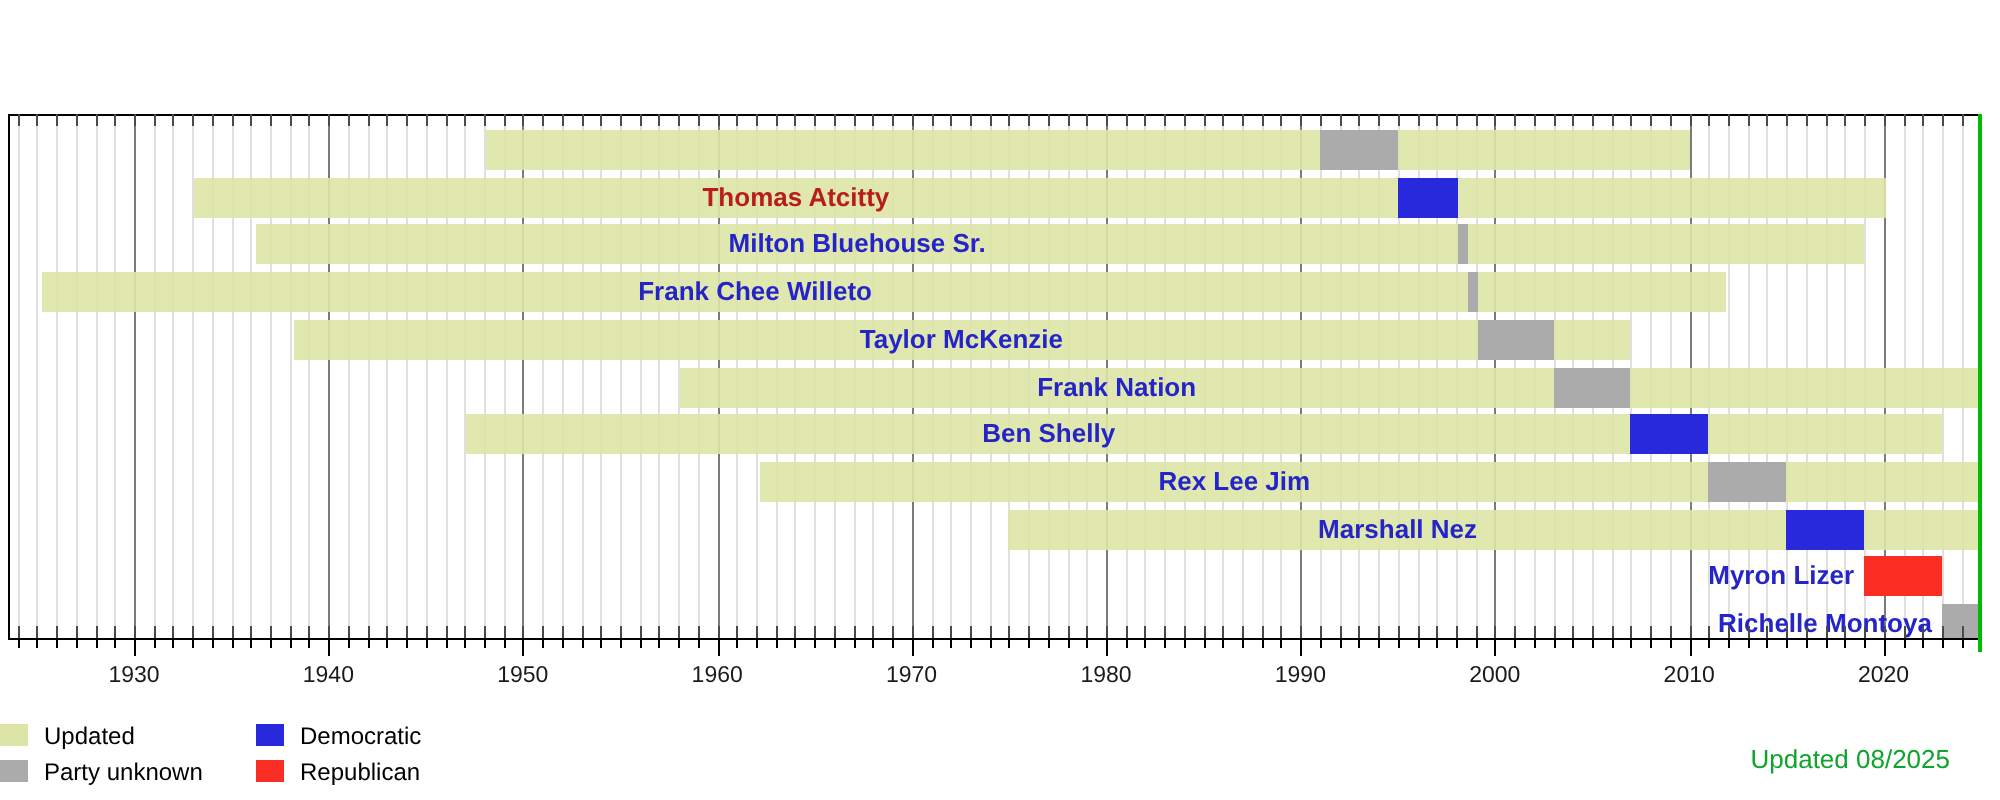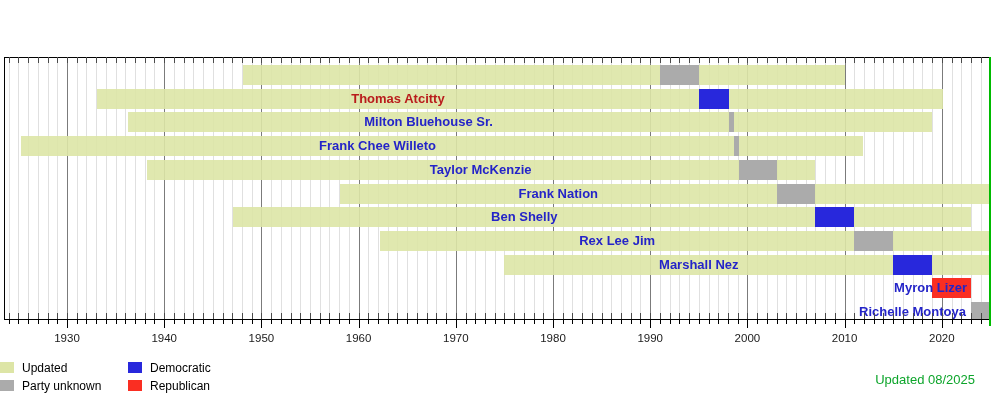"Myron Lizer" div.person-label { margin-left: 40px -> none }
